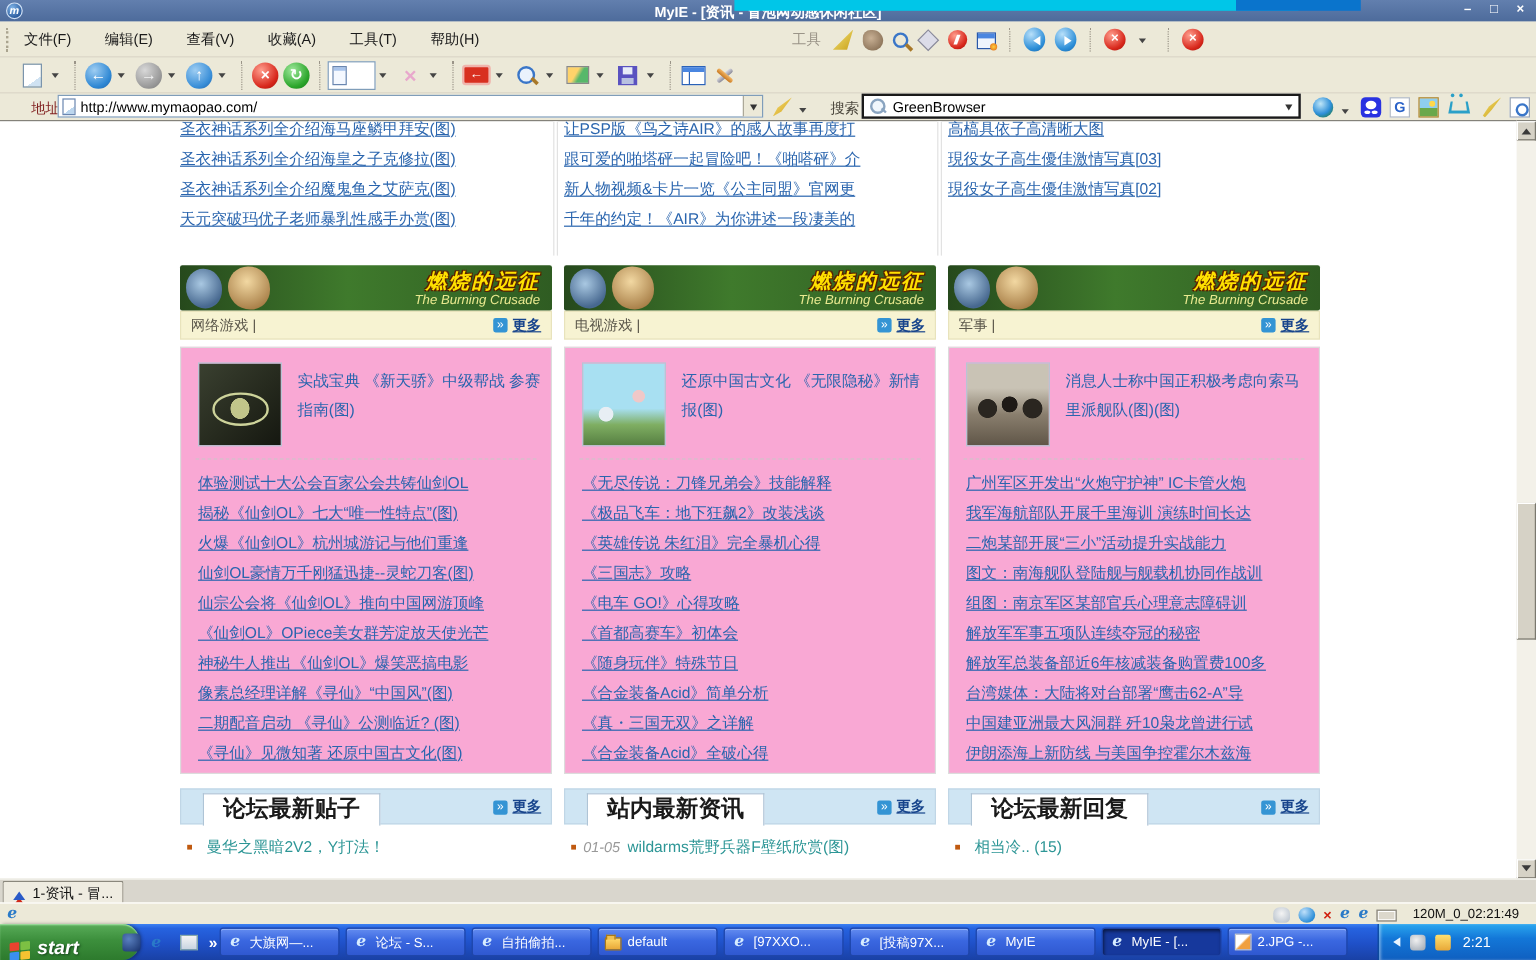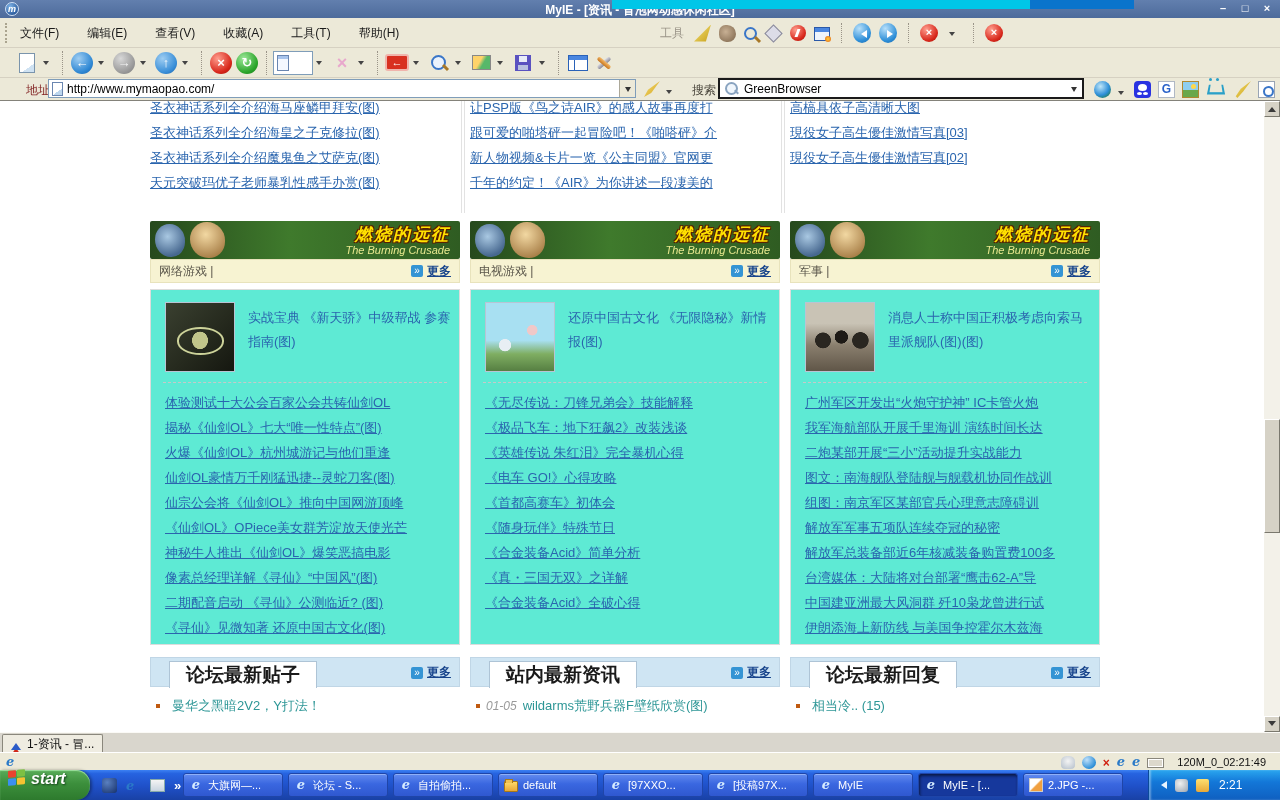"实战宝典 《新天骄》中级帮战 参赛指南(图)" .panel { background: #5eead4 -> #f9a8d4 }
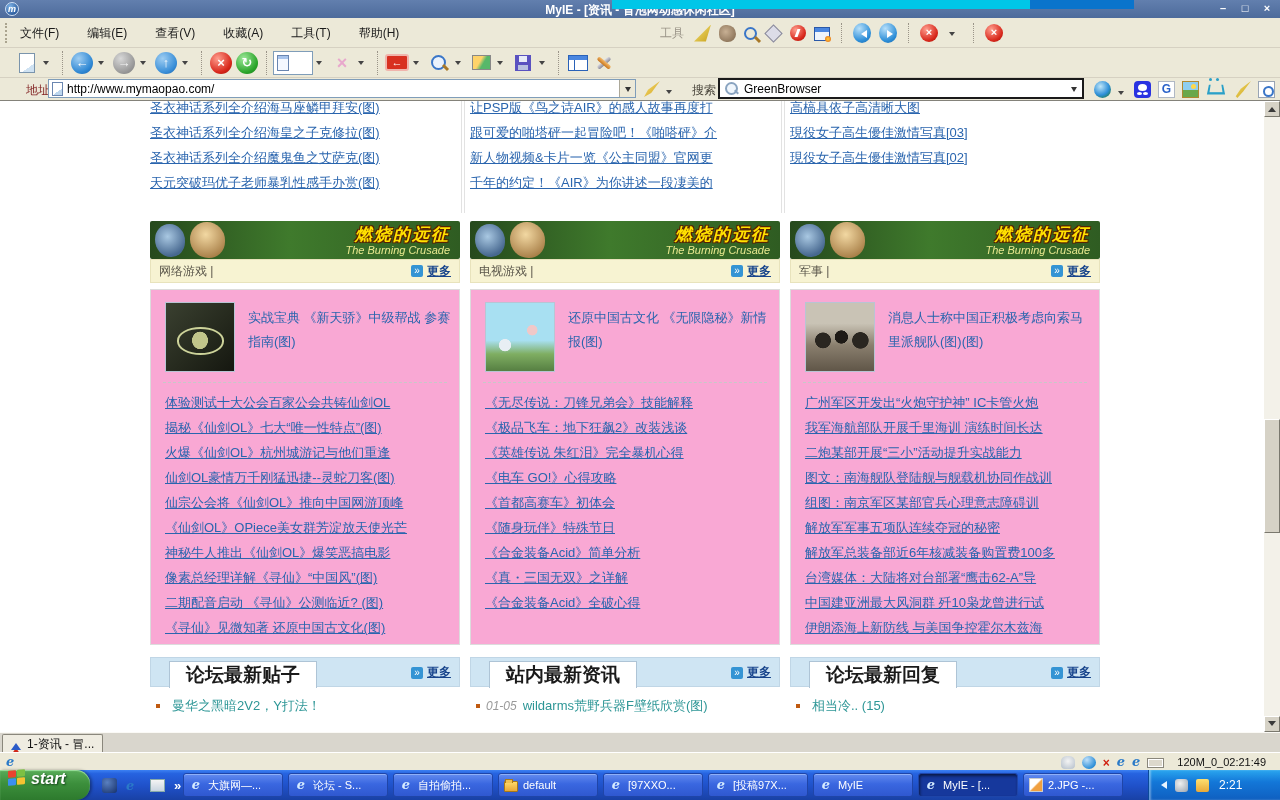"《三国志》攻略" a.plink { html: none -> <a>《三国志》攻略</a> }
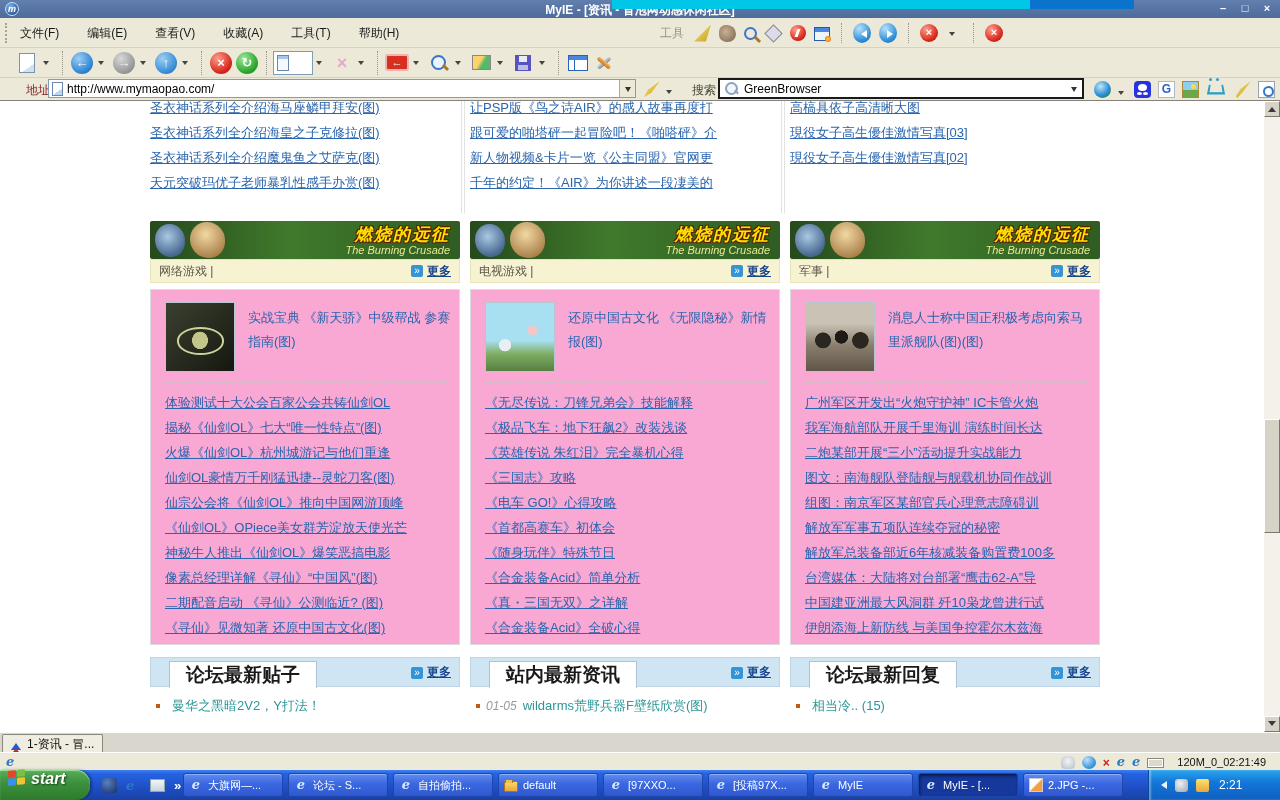"start" .startbtn { align-items: flex-start -> flex-end; width: 90px -> 116px }
